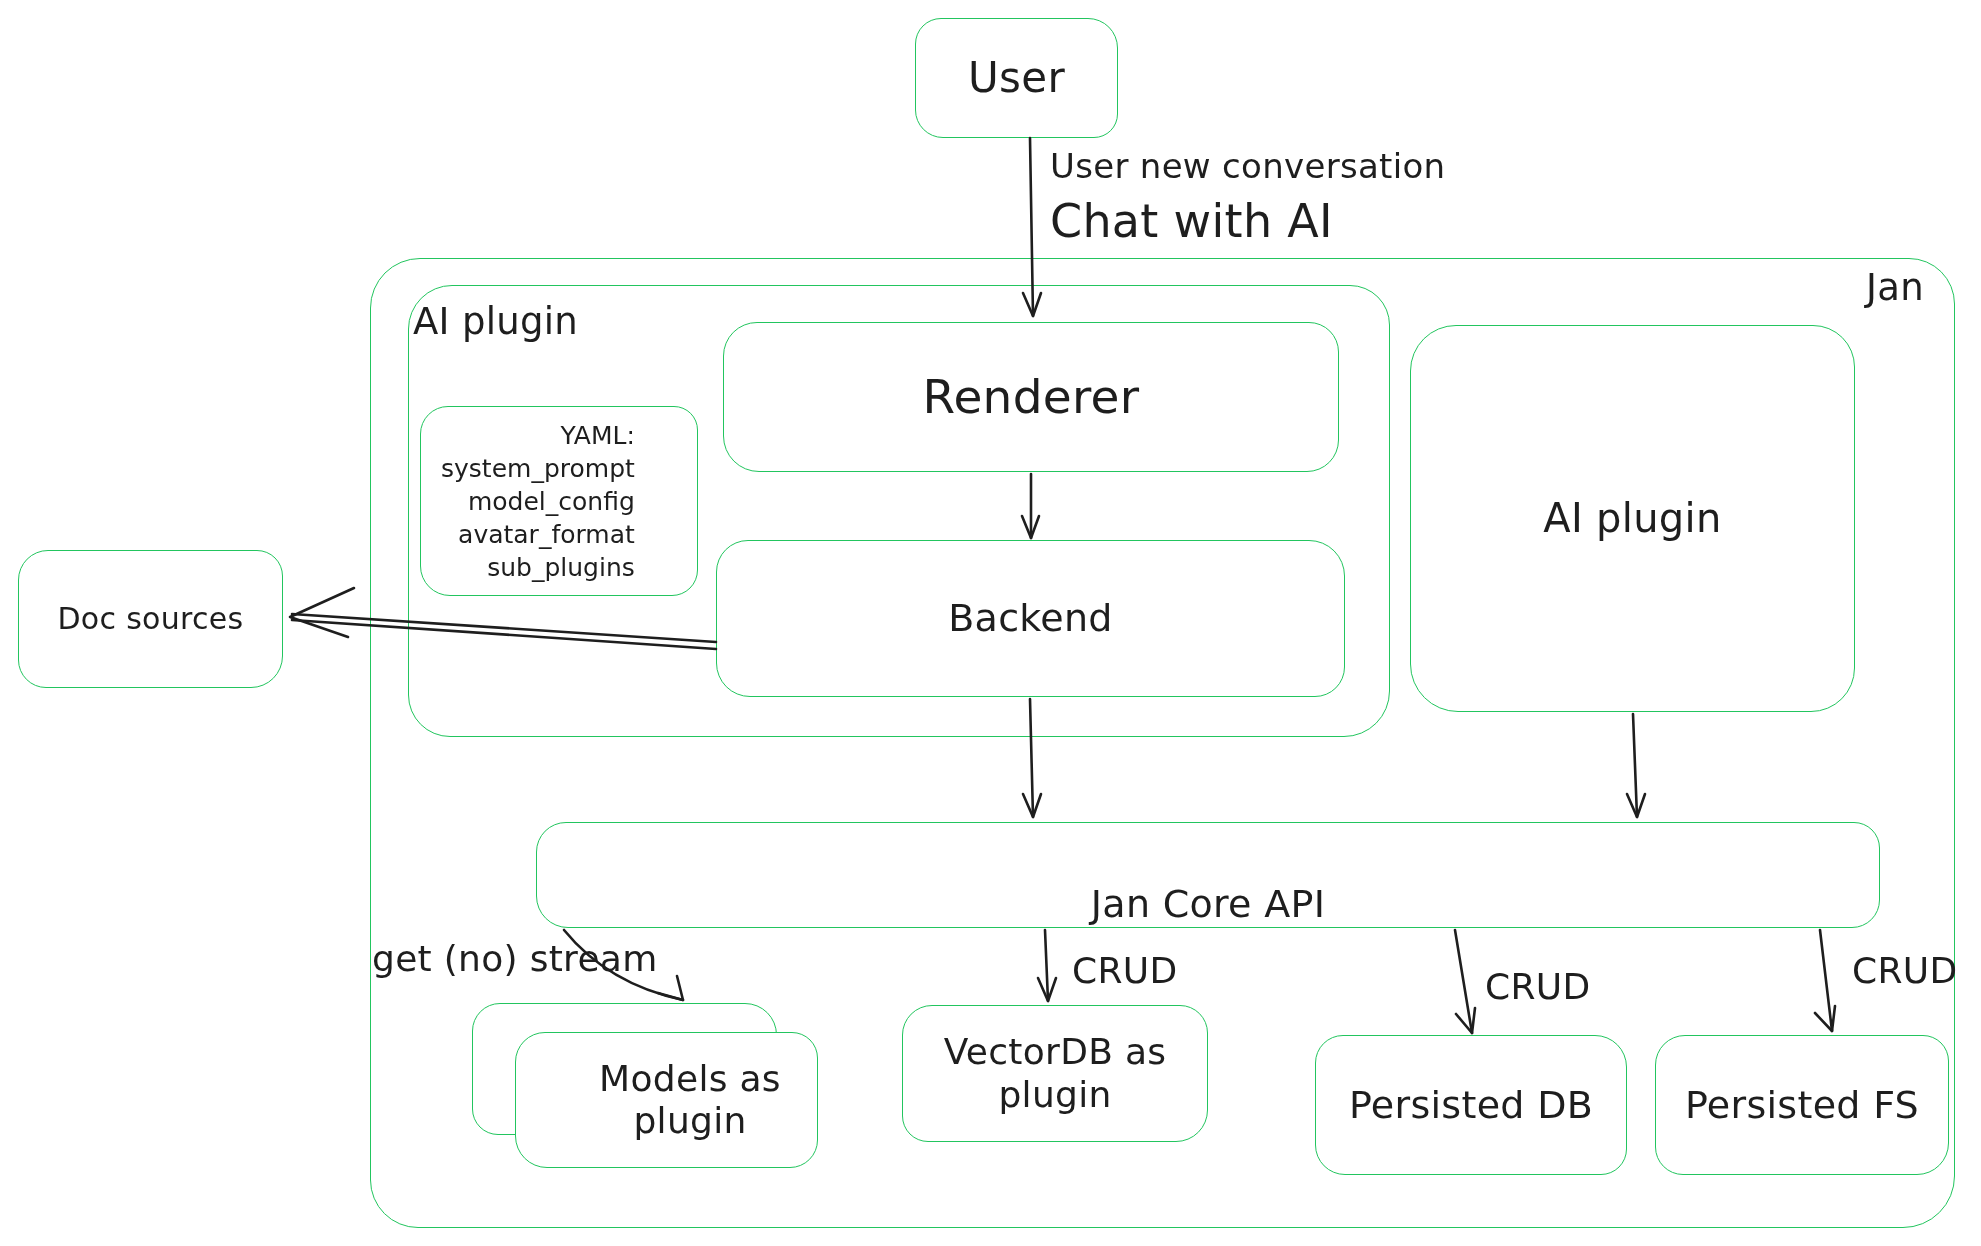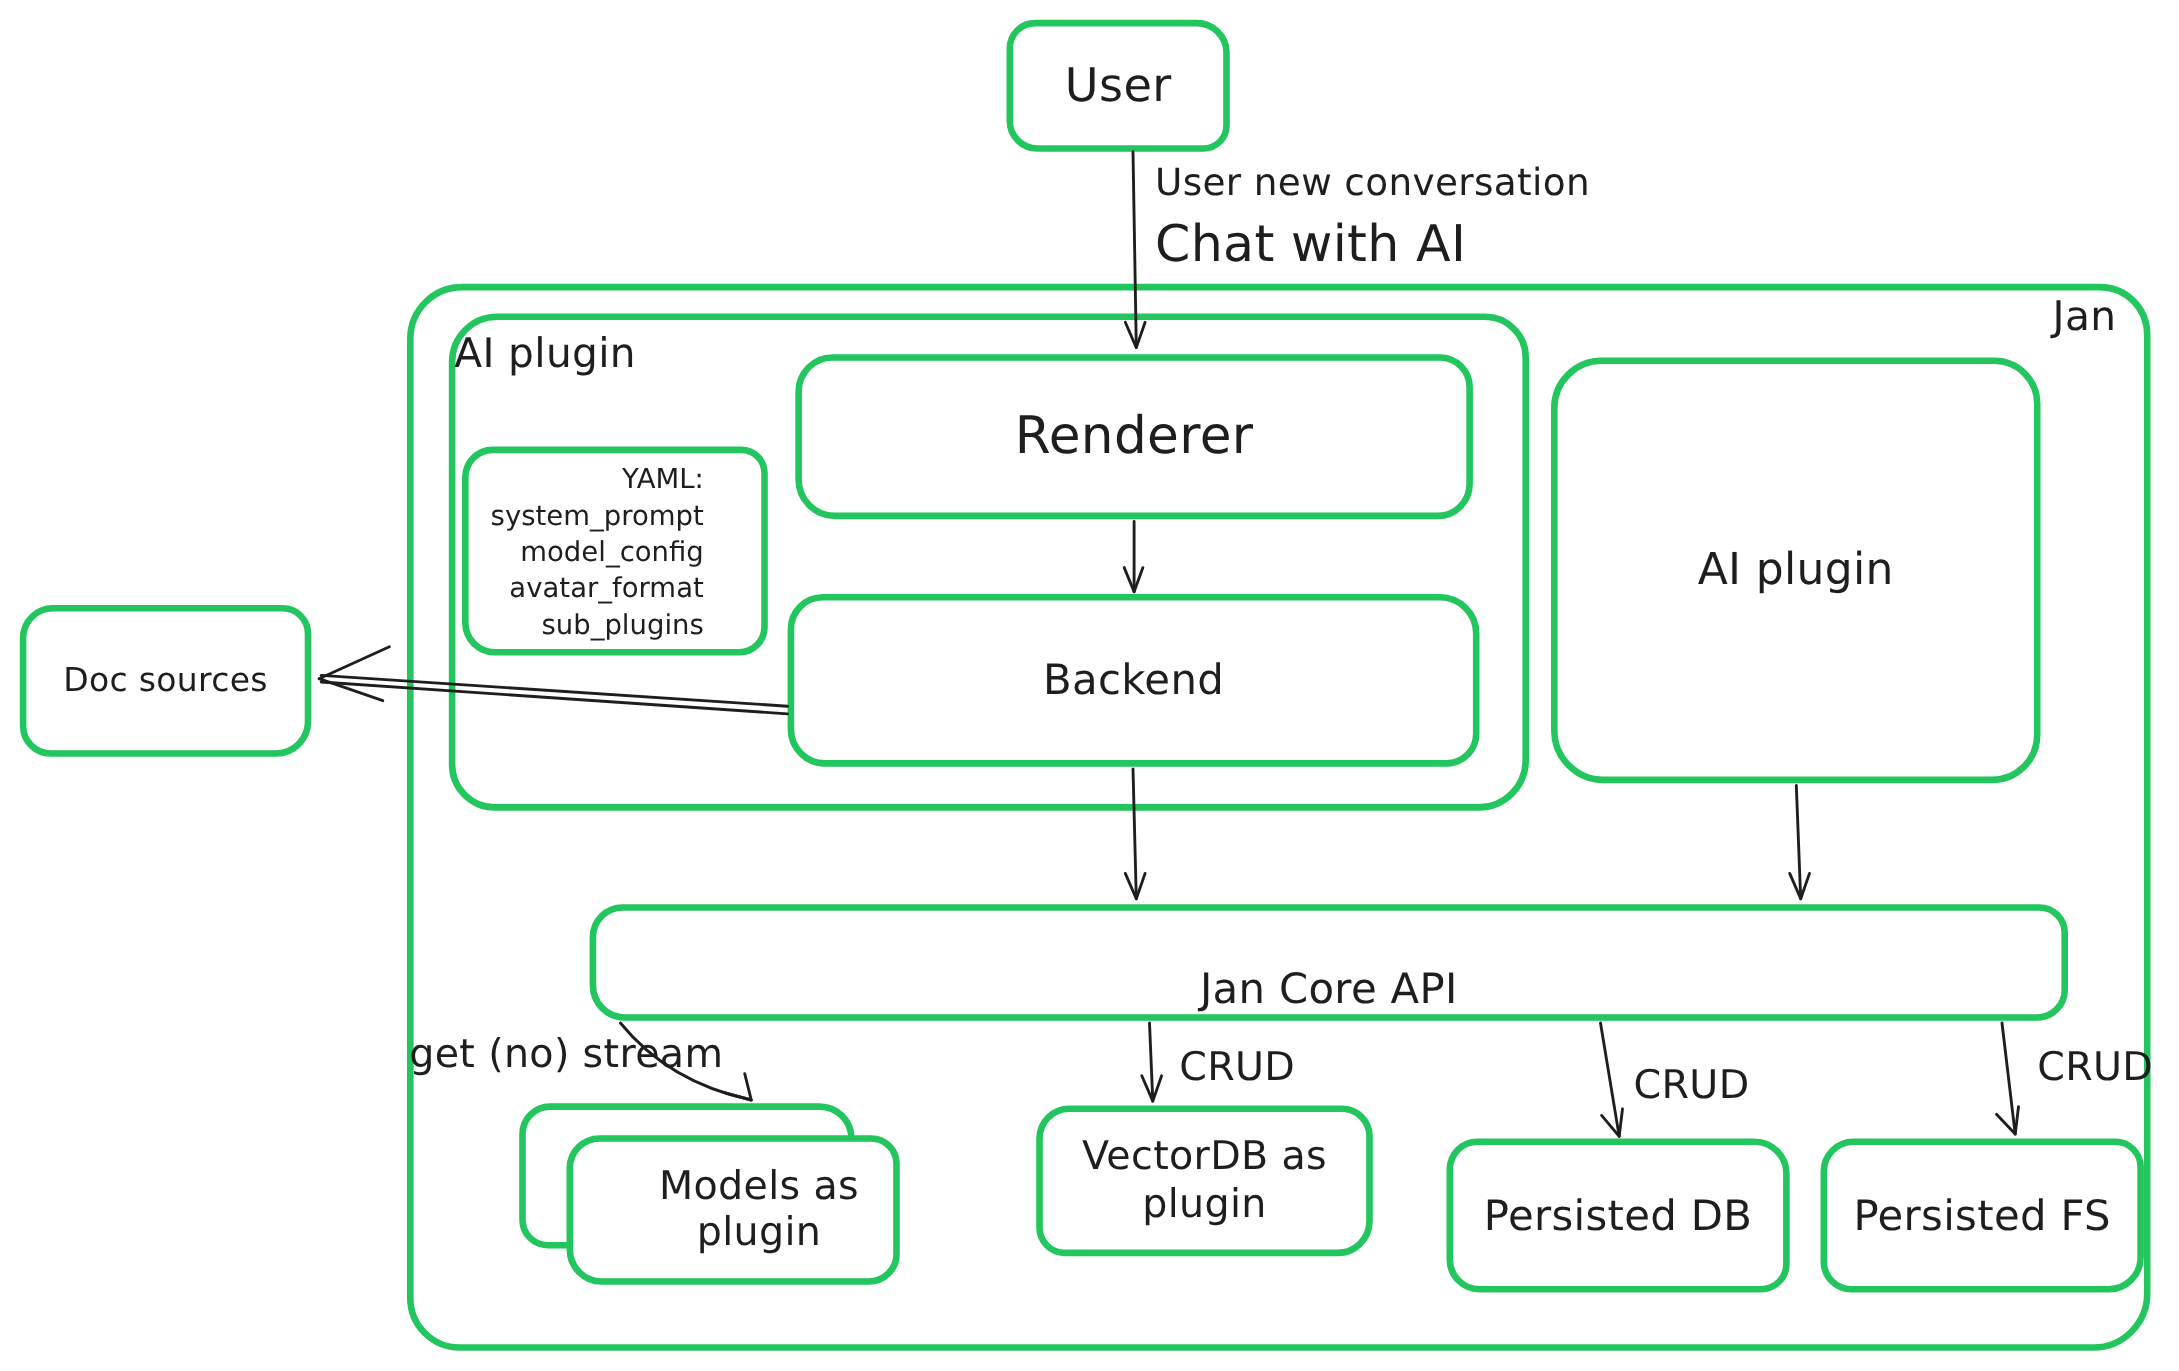"User" .node { border: 6px solid #22c55e -> 1px solid #22c55e }
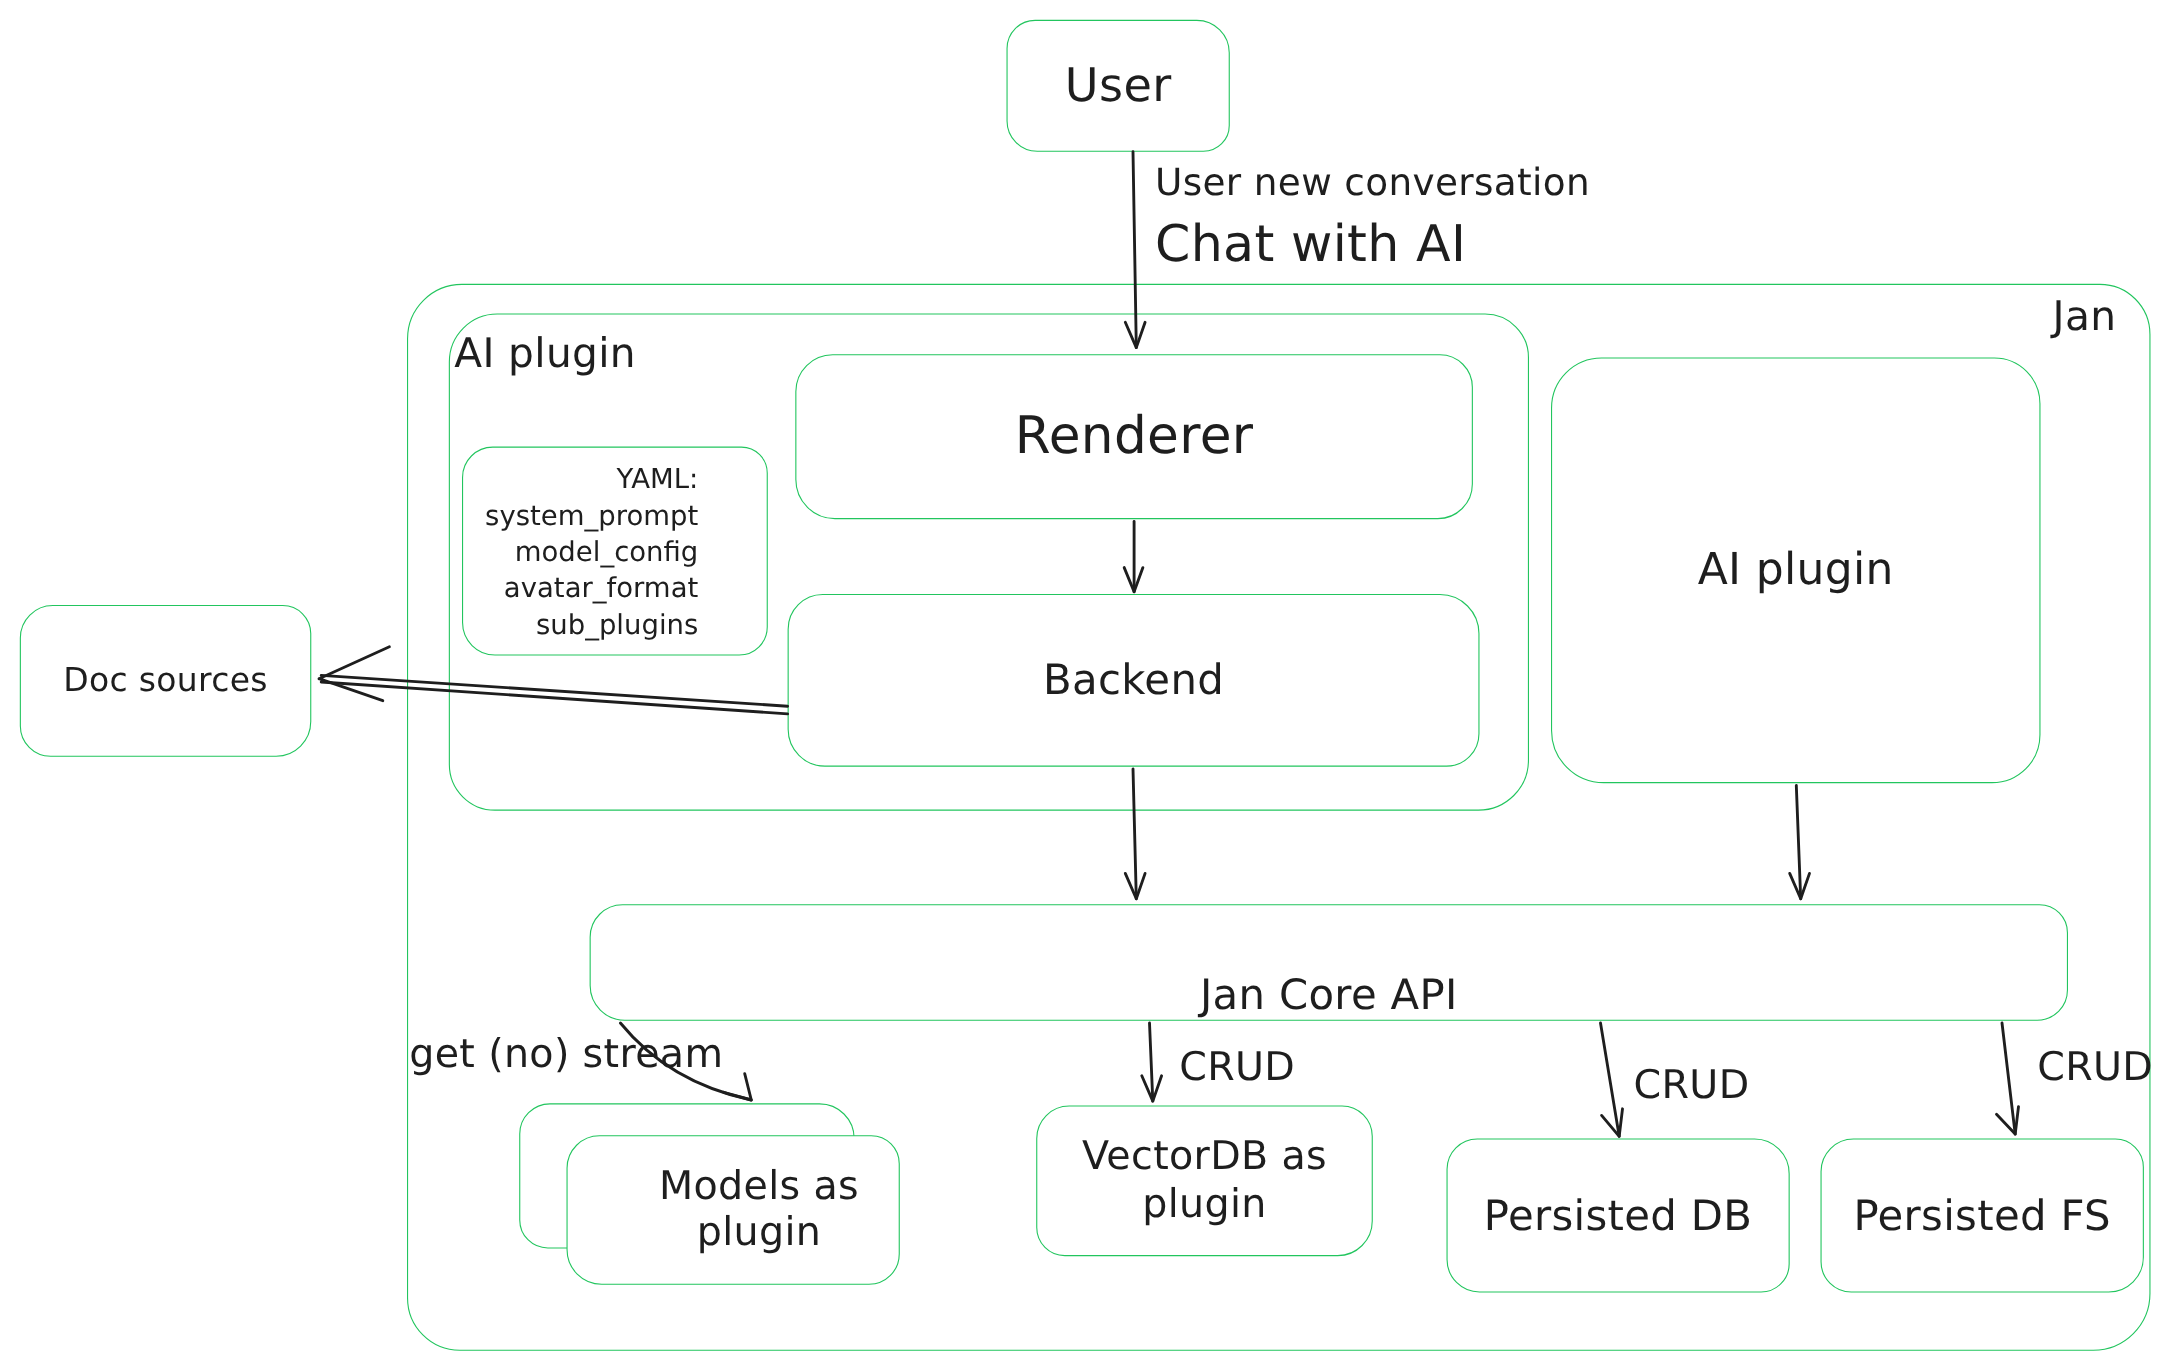"VectorDB as" .vectordb-box { margin-left: 40px -> none }
